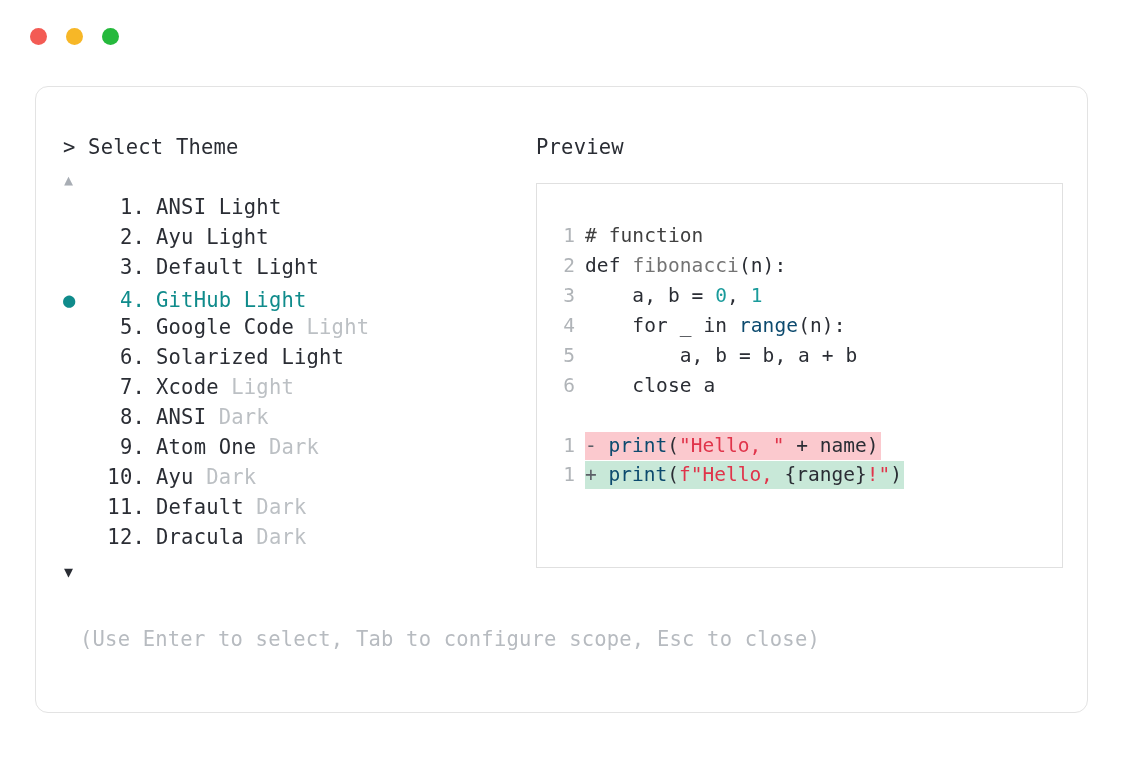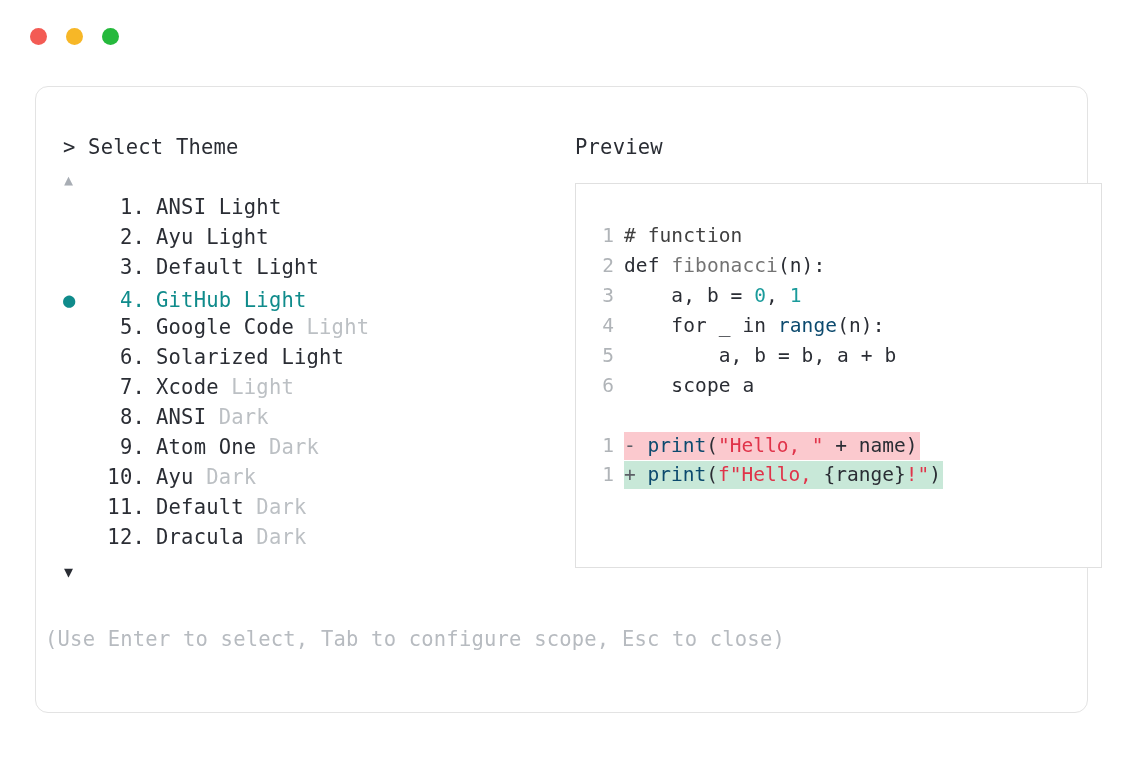"Preview" .right-col { margin-left: 39px -> none }
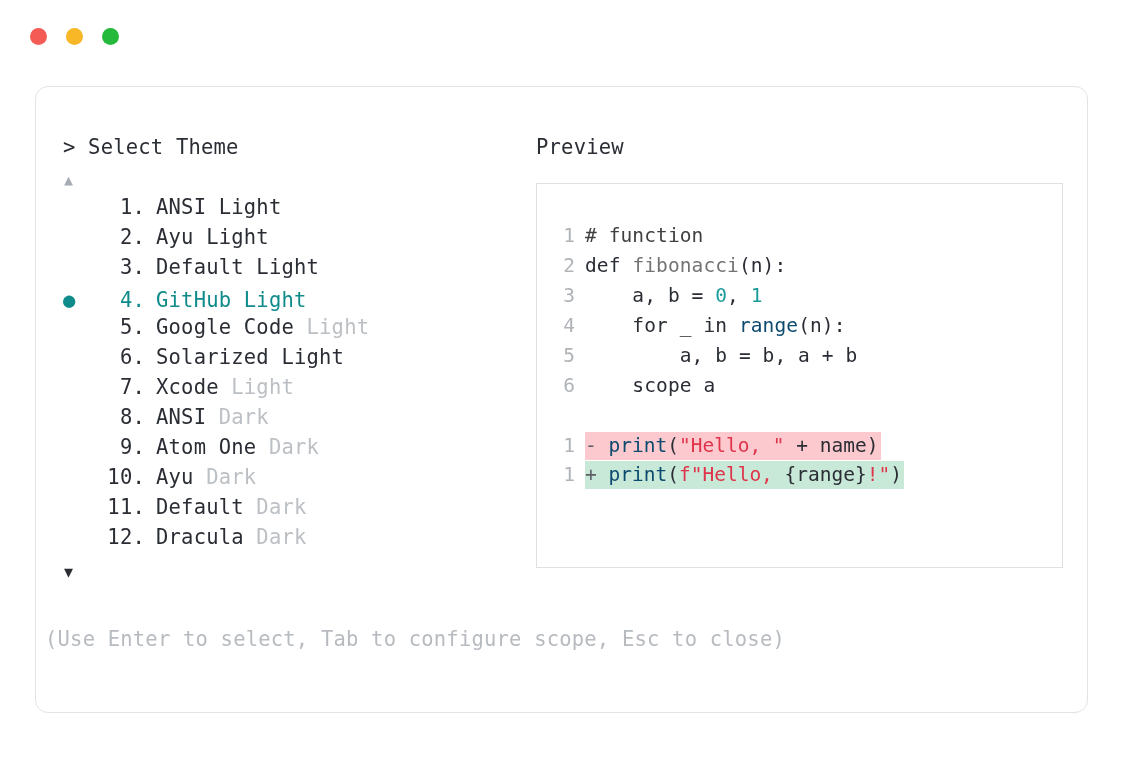"scope a" span.tok-plain { text: scope -> close }
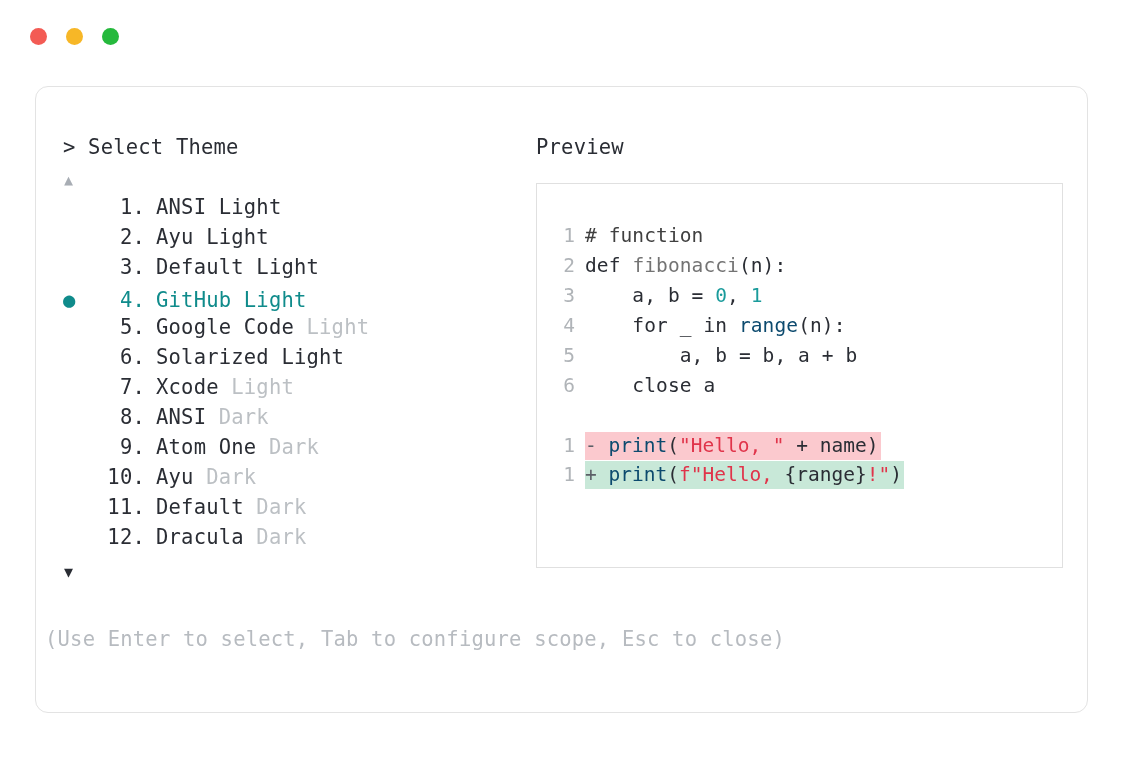"(Use Enter to select, Tab" .hint { left: 9px -> 44px }
